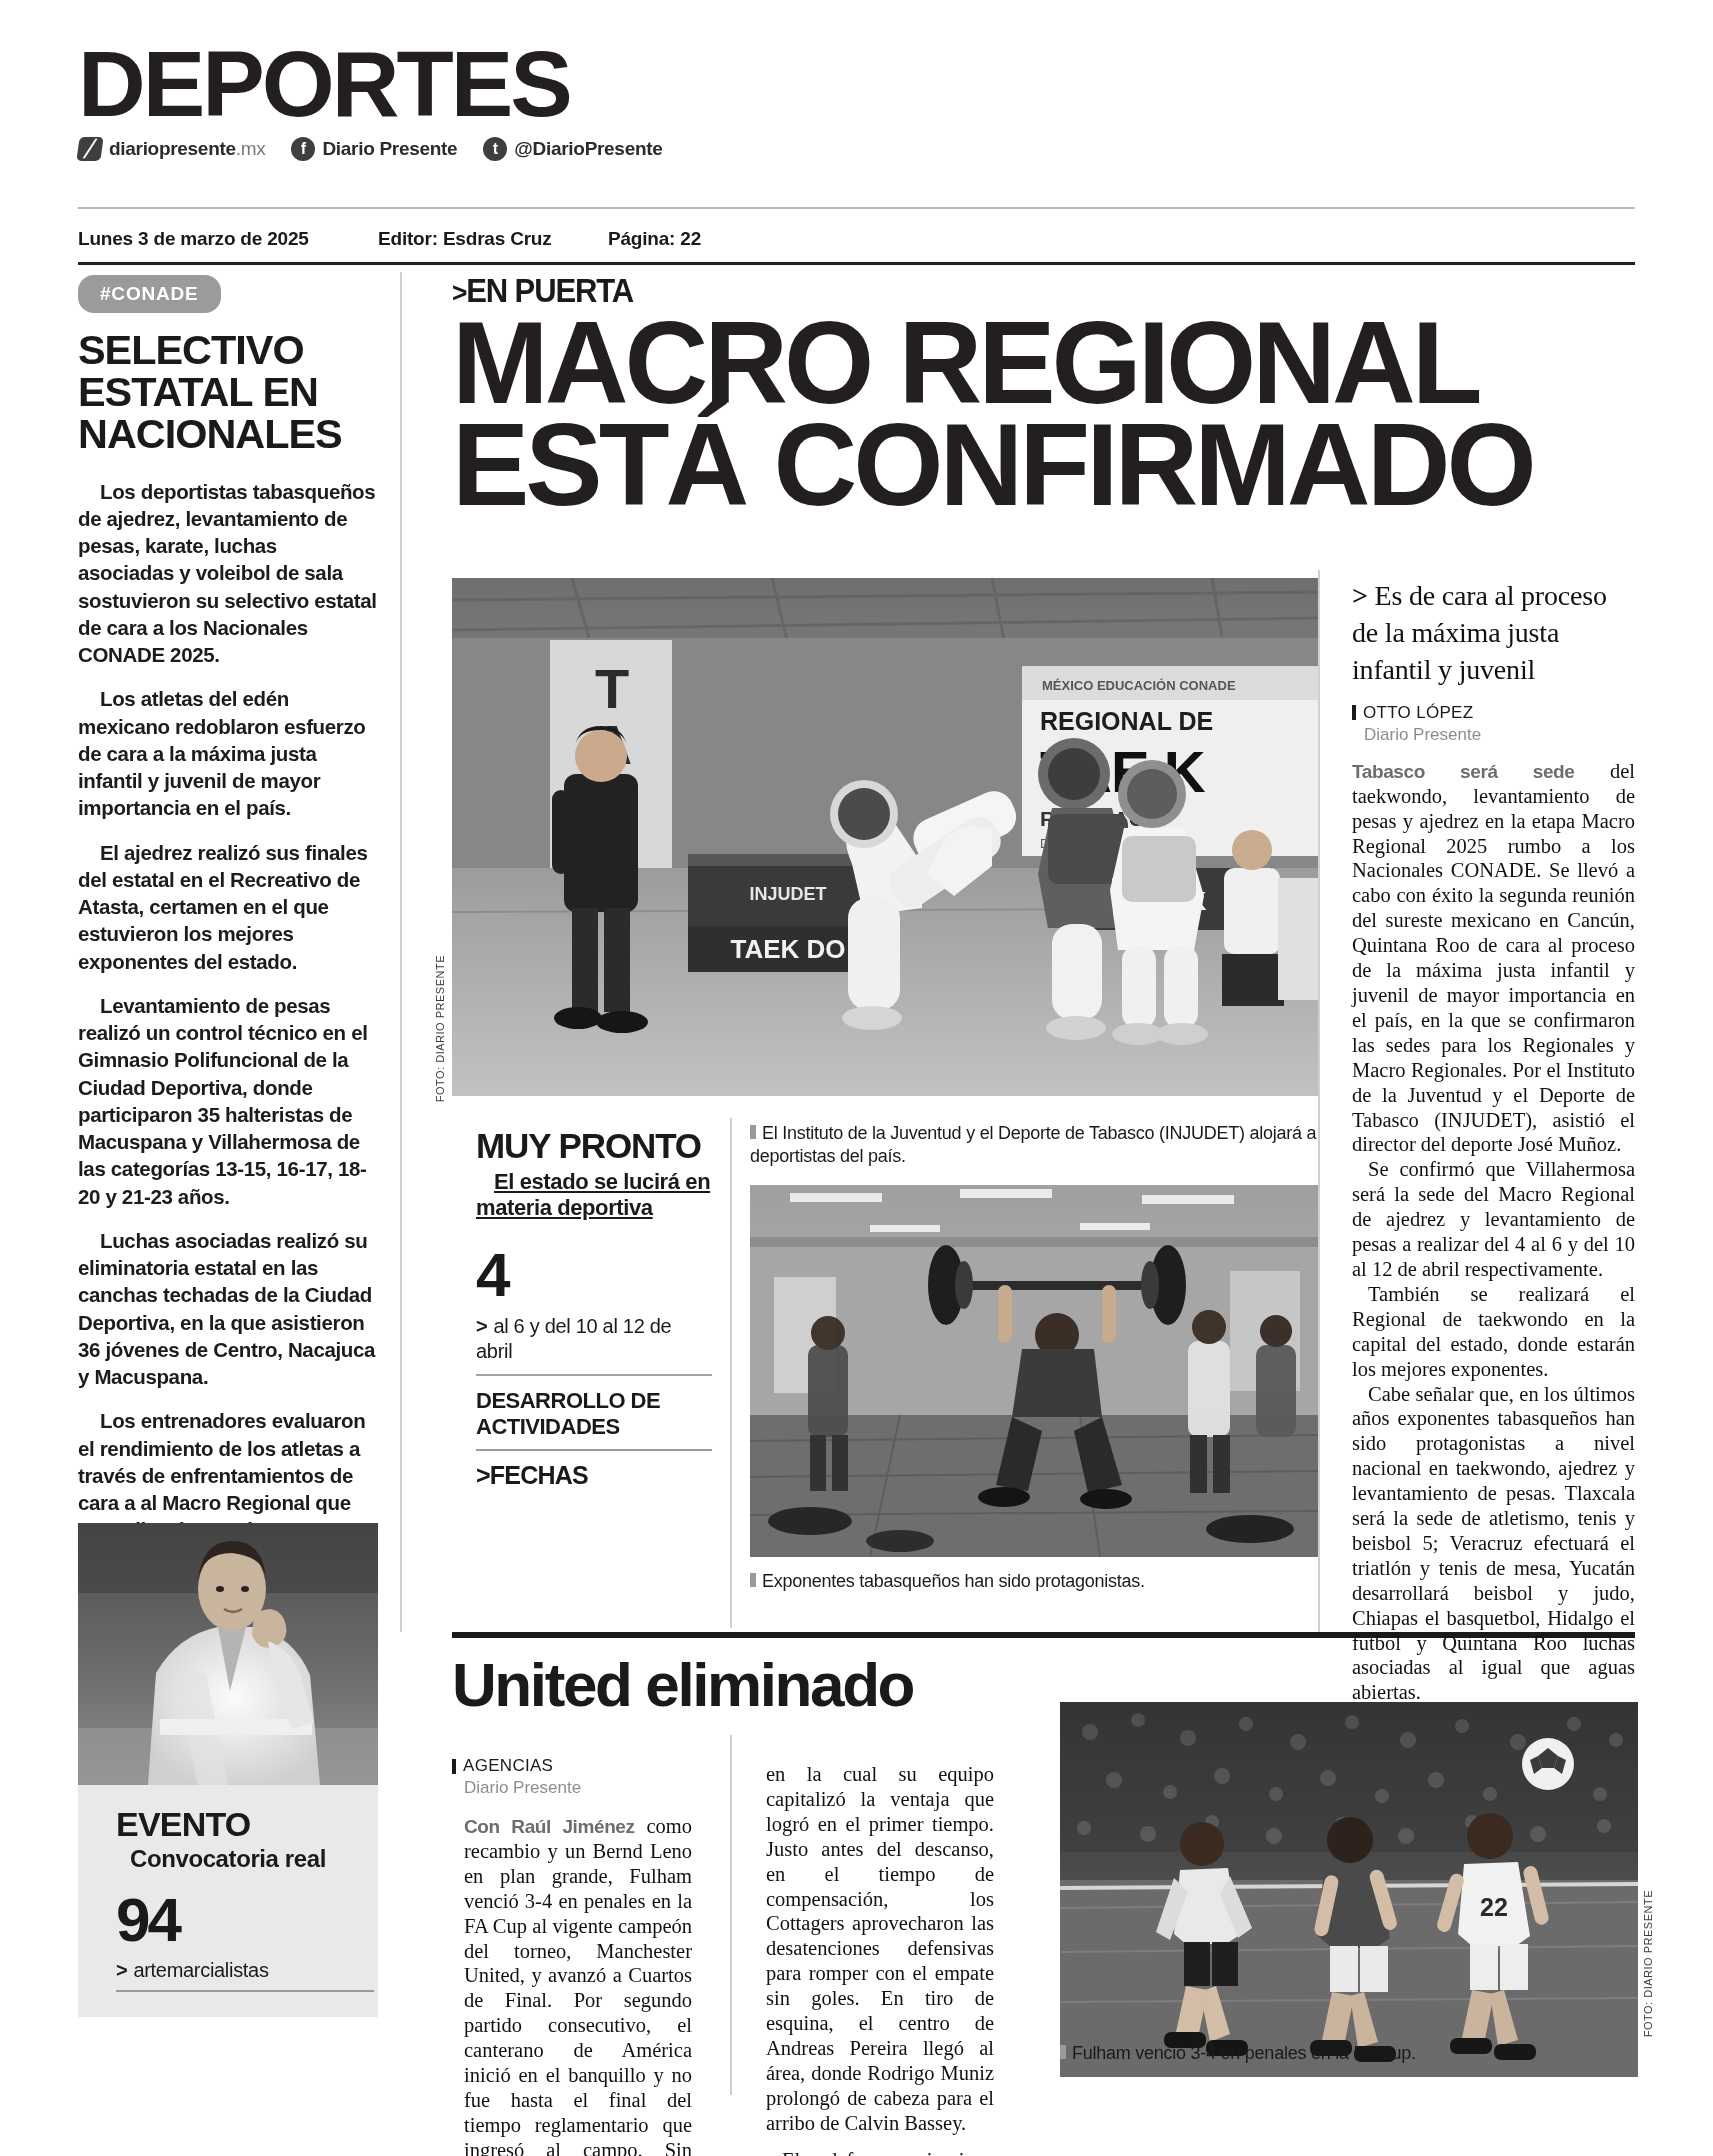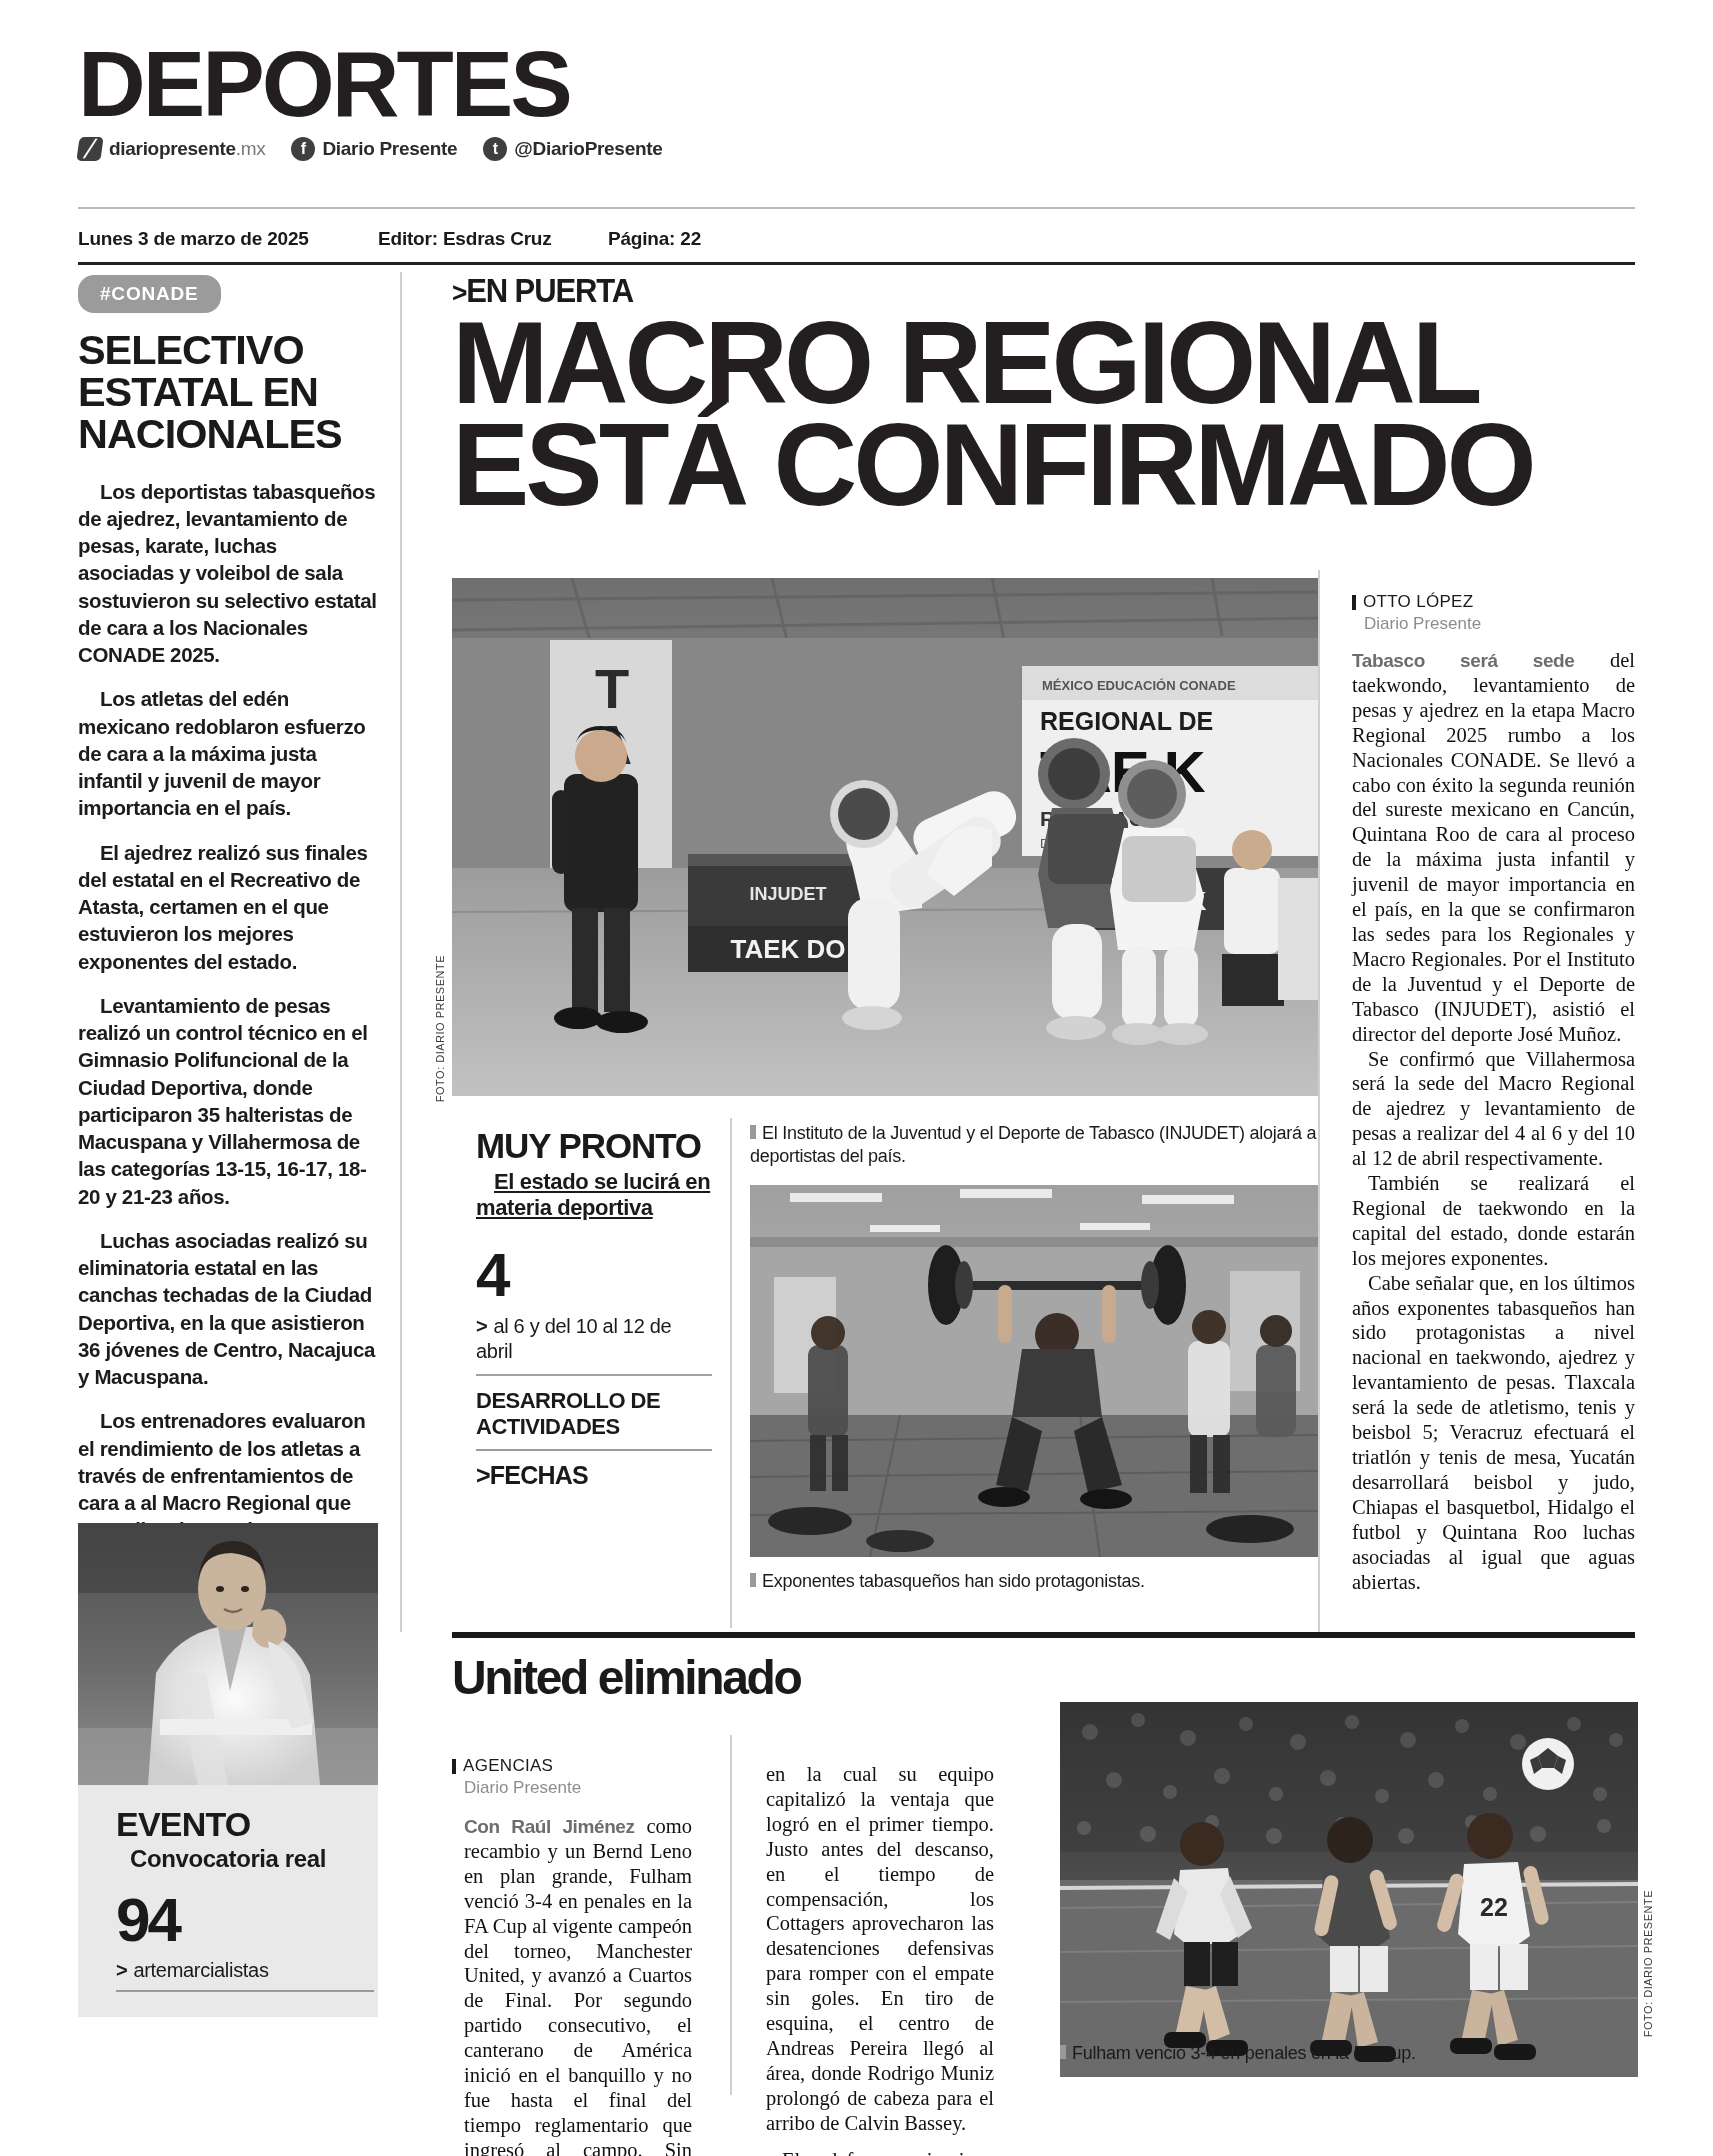"> Es de cara al" div.rail-deck { html: none -> <div><span>&gt;</span> <span>Es de cara al proceso de la máxima justa infantil y juvenil</span></div> }
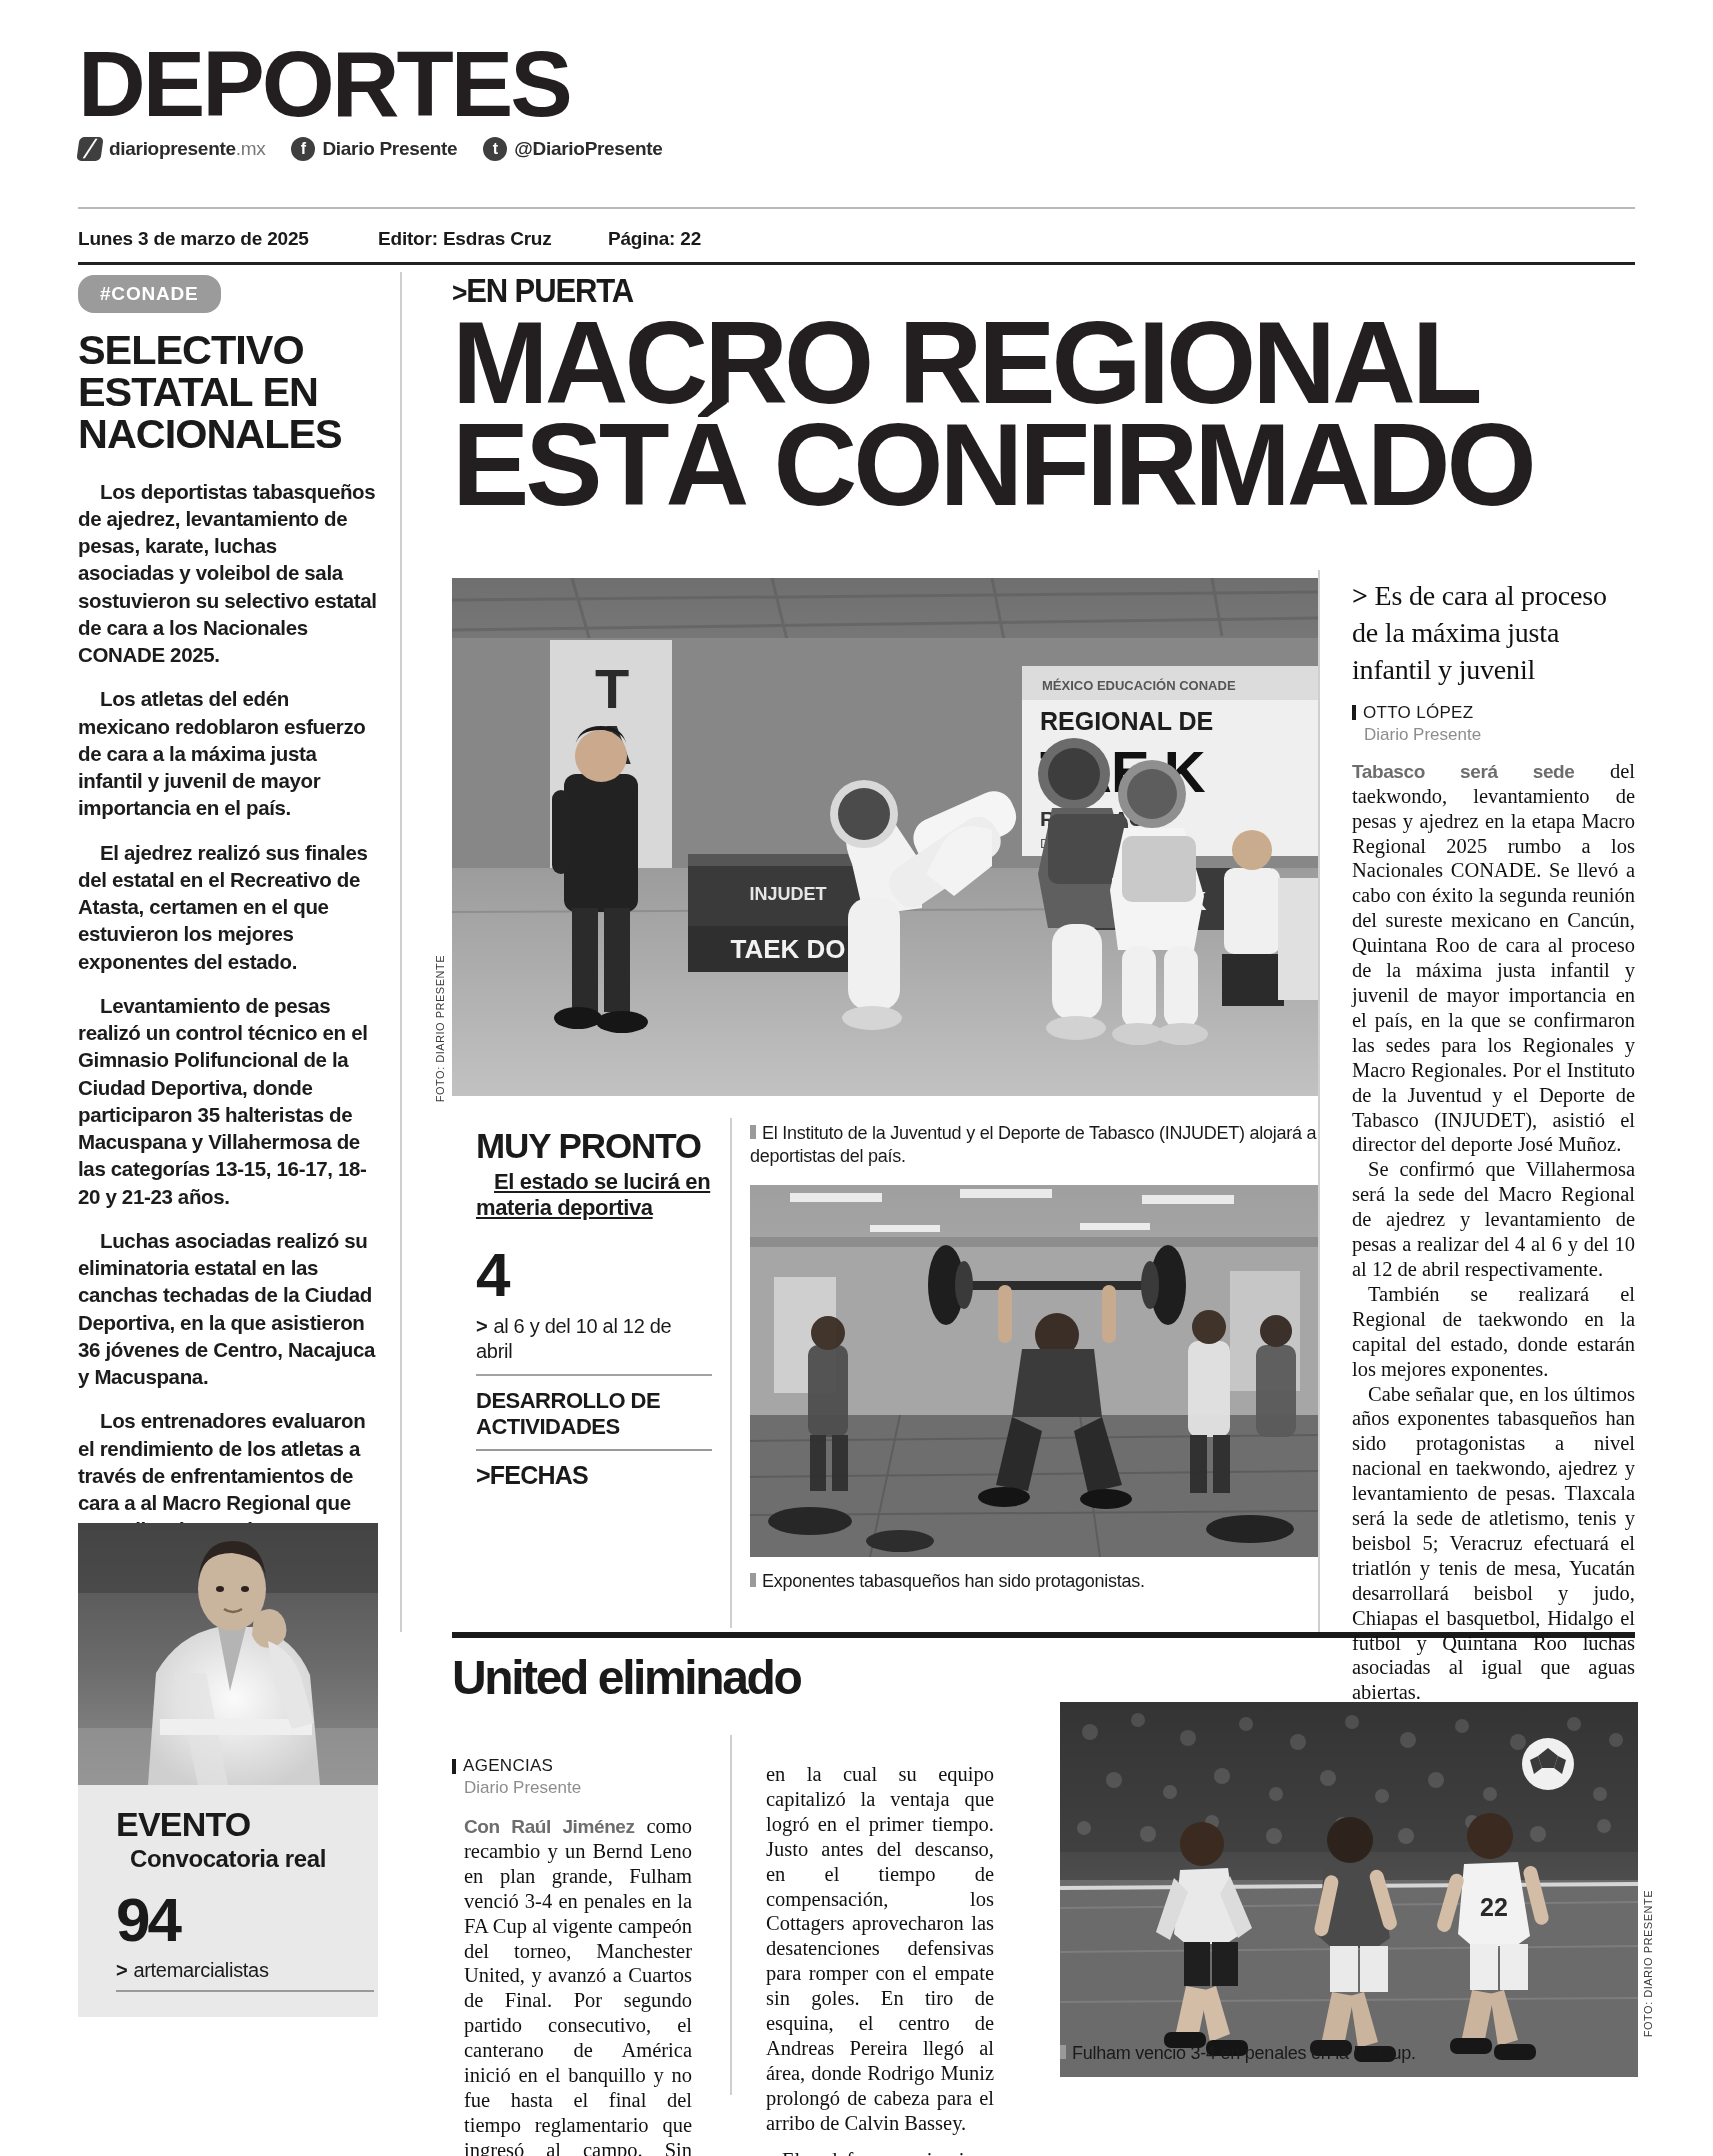"United eliminado" .united-head { font-size: 48px -> 62px }
